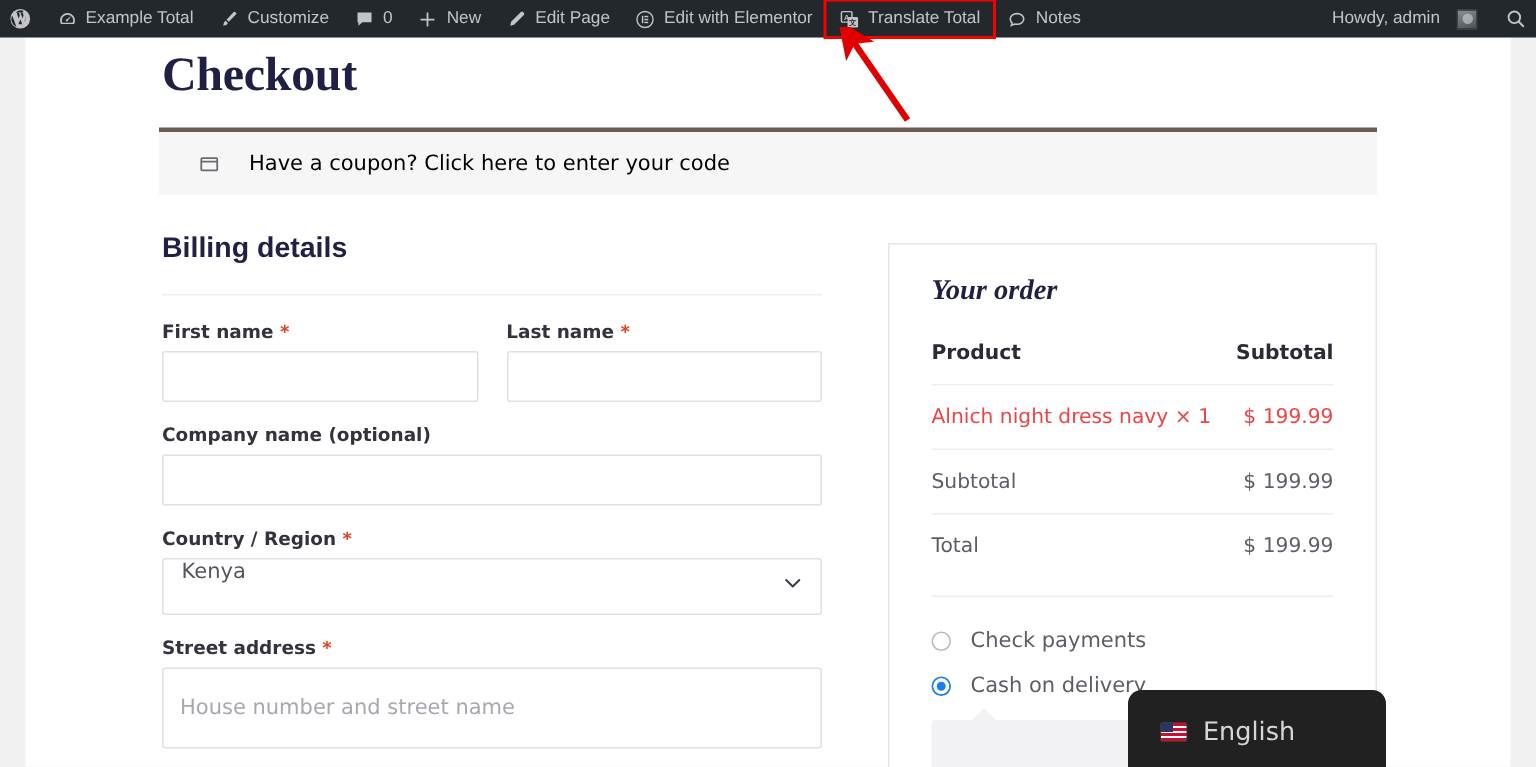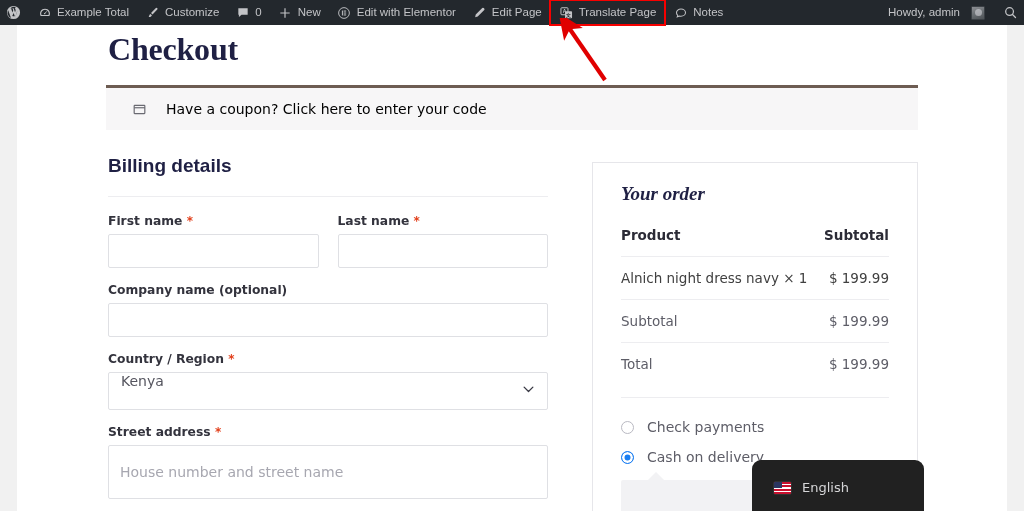"Edit with Elementor" div.ab-item { order: before "Edit Page" -> after "Edit Page" }
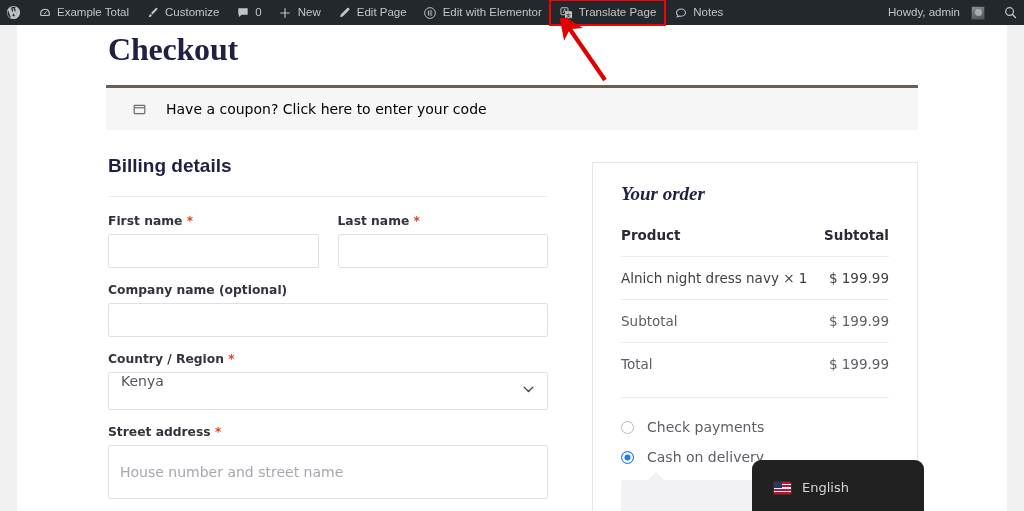"Translate Page" span.ab-label { text: Page -> Total }
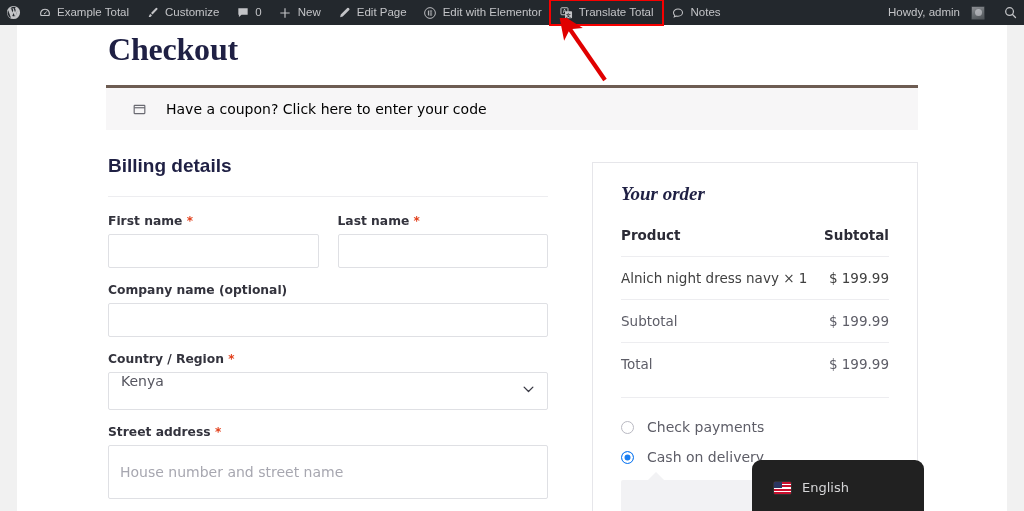"Alnich night dress navy ×" #order-table td { color: #404040 -> #ef4444 }
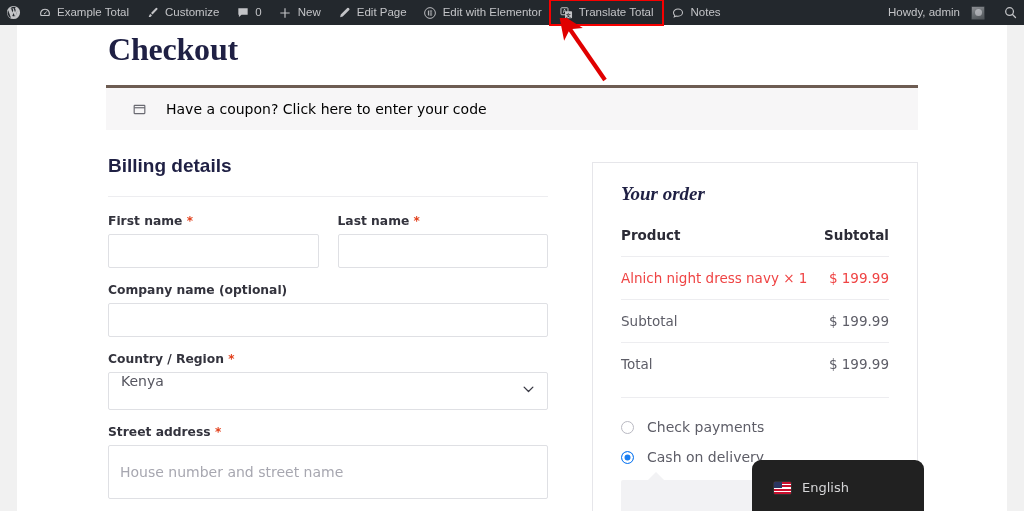"English" #lang-widget .lang-label { font-size: 13px -> 17px }
